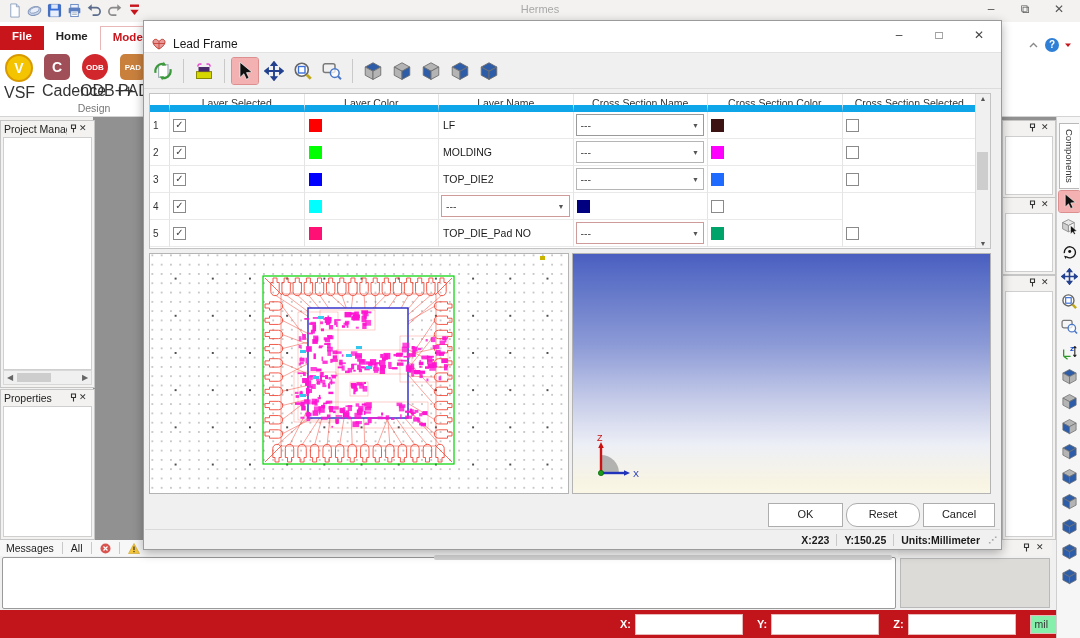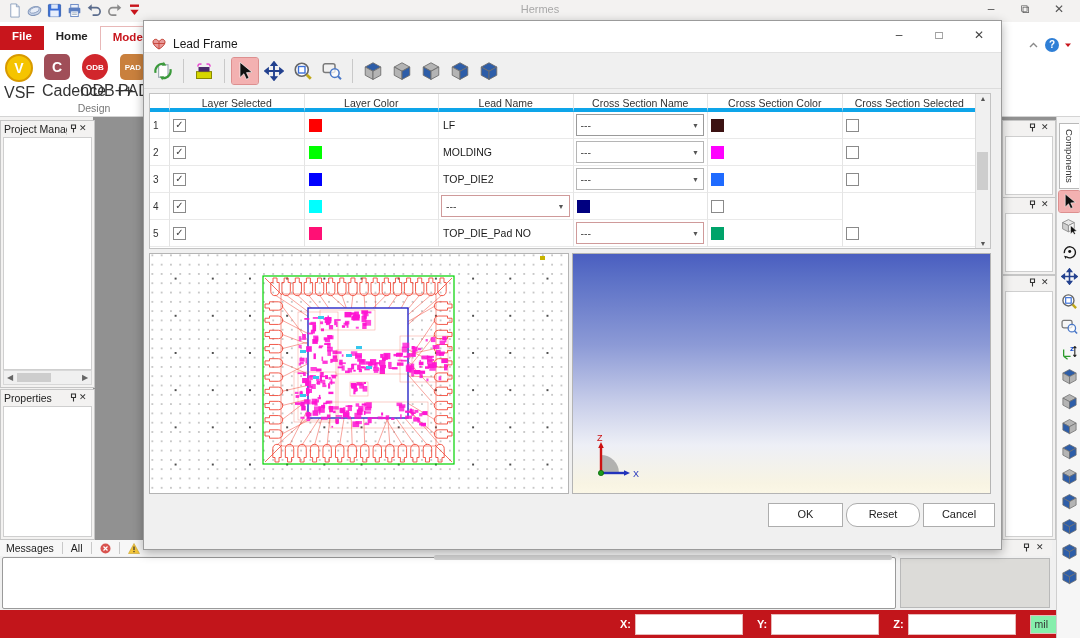"Layer Selected" .trow.hdr .tcell { border-bottom: 4px solid #0ea5e9 -> 7px solid #0ea5e9 }
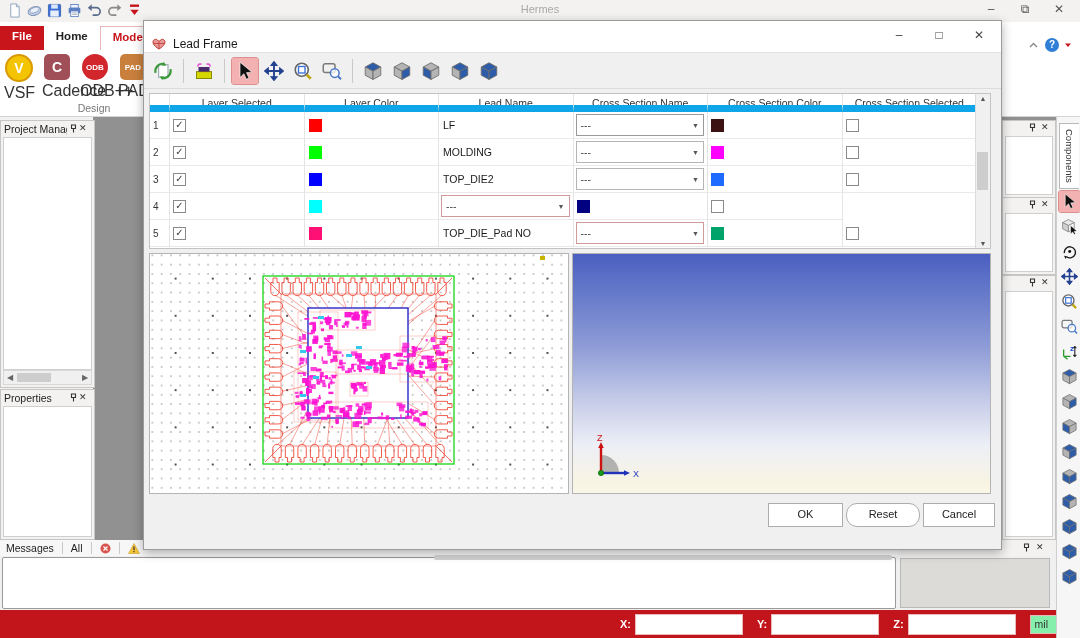"Lead Name" div.tcell { text: Lead -> Layer }
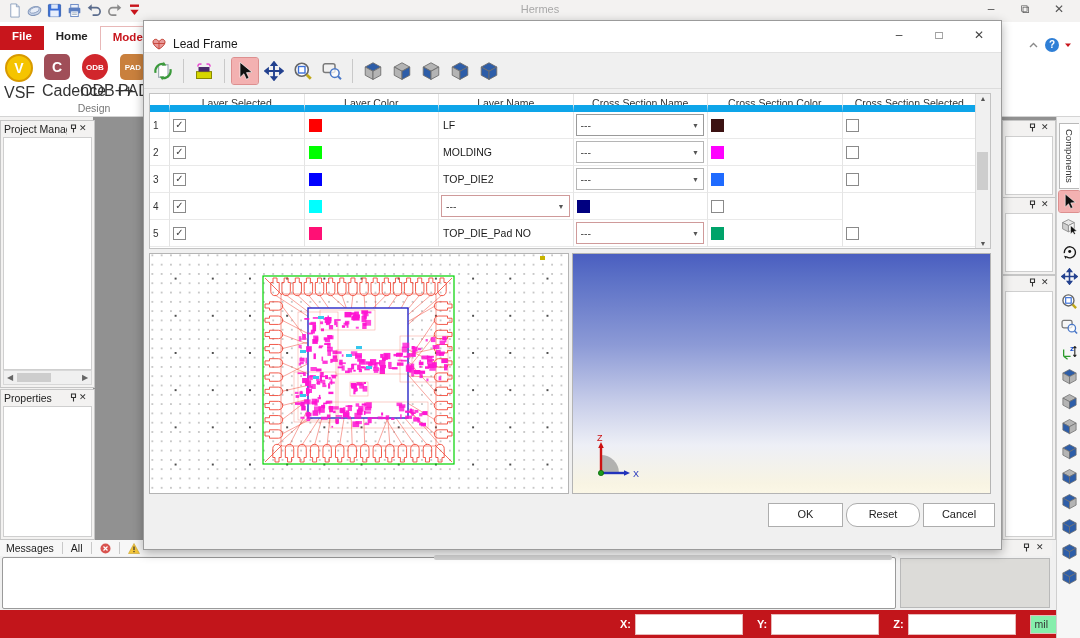"X:223" div { html: none -> <div> <span>X:223</span> <span></span> <span>Y:150.25</span> <span></span> <span>Units:Millimeter</span> <span>⋰</span> </div> }
